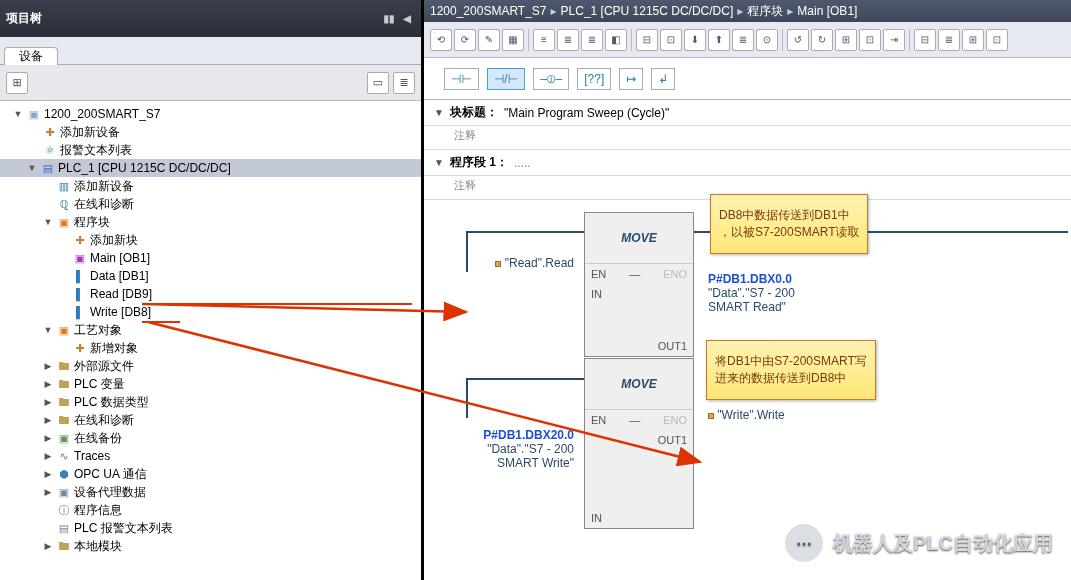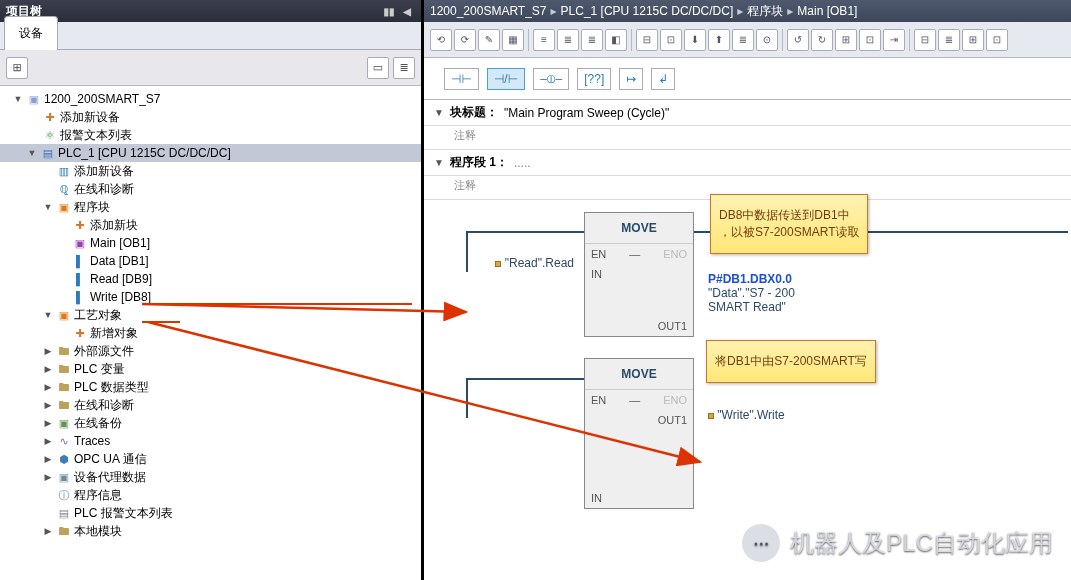"项目树" .left-titlebar { height: 22px -> 37px }
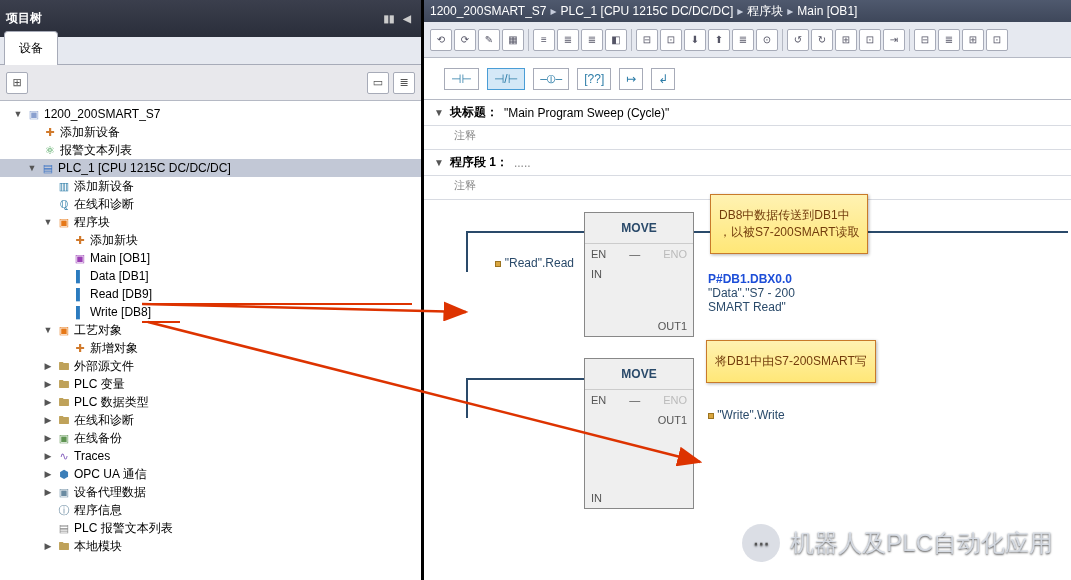"设备" .left-tab { padding: 8px 14px -> 0 14px }
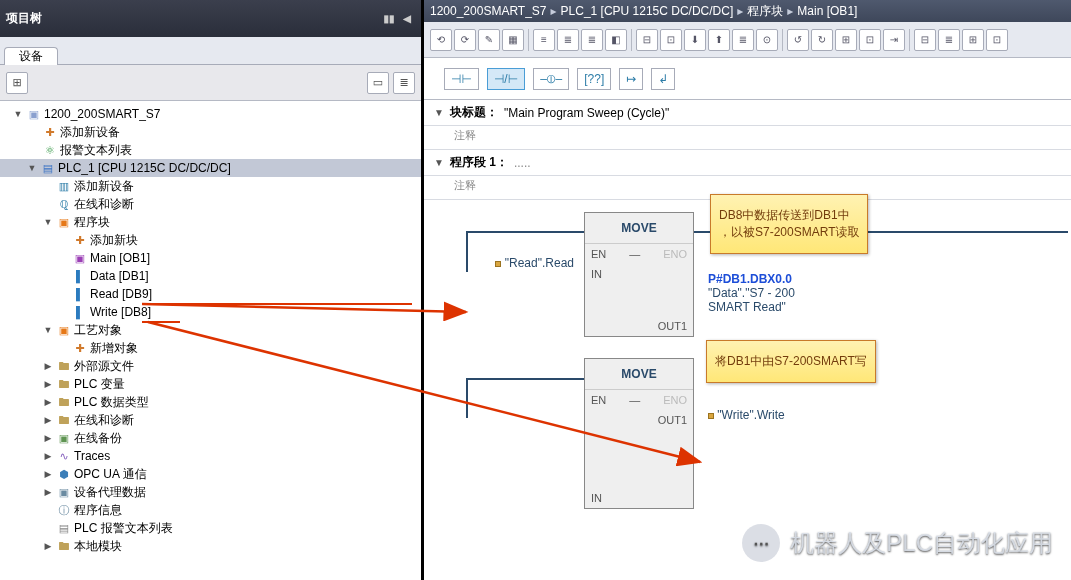"MOVE" .move-hd { font-style: none -> italic; padding: 8px -> 18px }
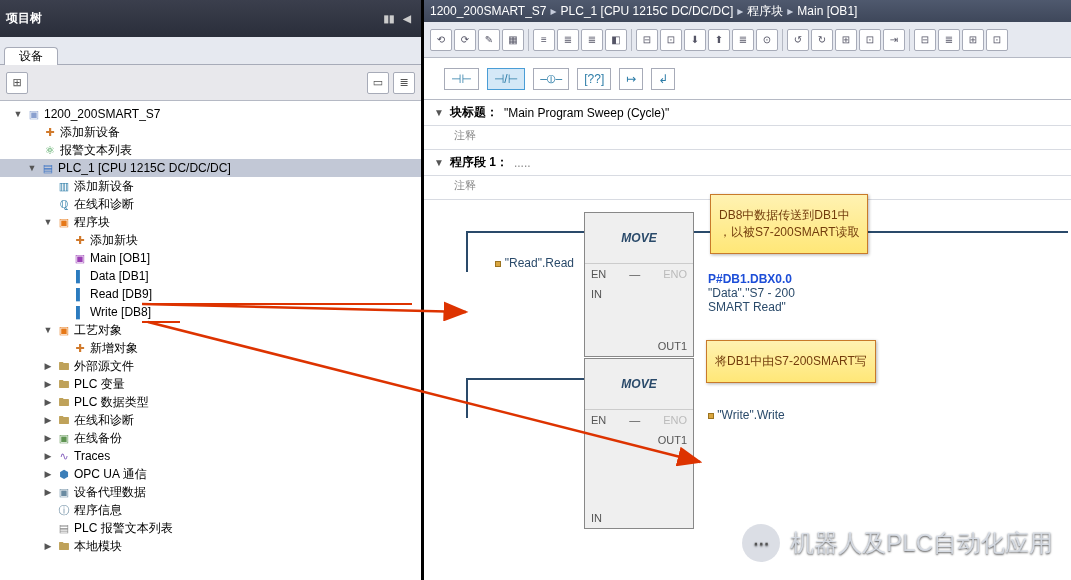"进来的数据传送到DB8中" div { html: none -> <div><span>进来的数据传送到DB8中</span></div> }
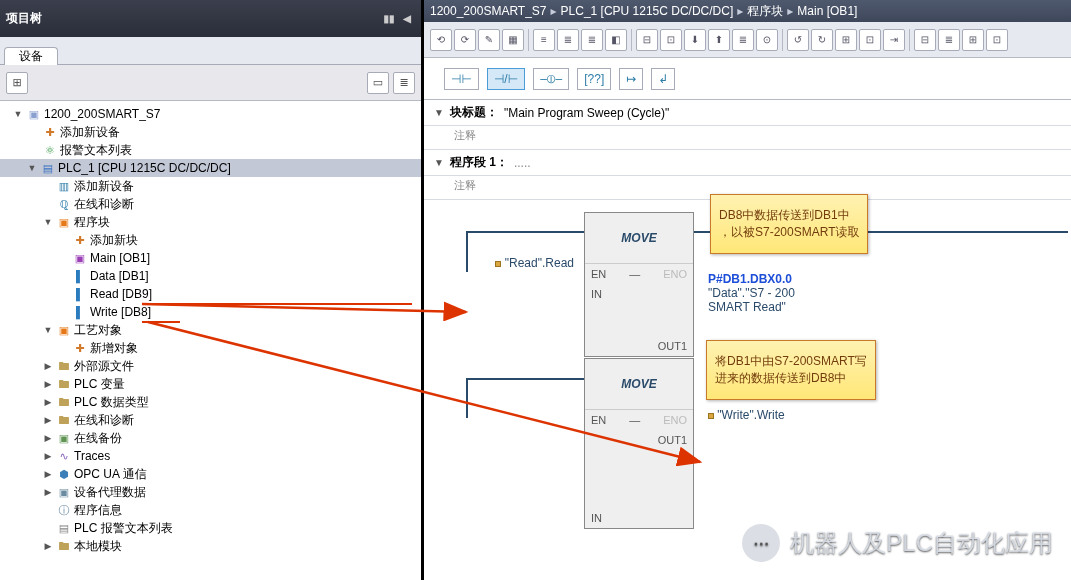"P#DB1.DBX20.0" div.lbl-in { html: none -> <div> <div>P#DB1.DBX20.0</div> <div>"Data"."S7 - 200 SMART Write"</div> </div> }
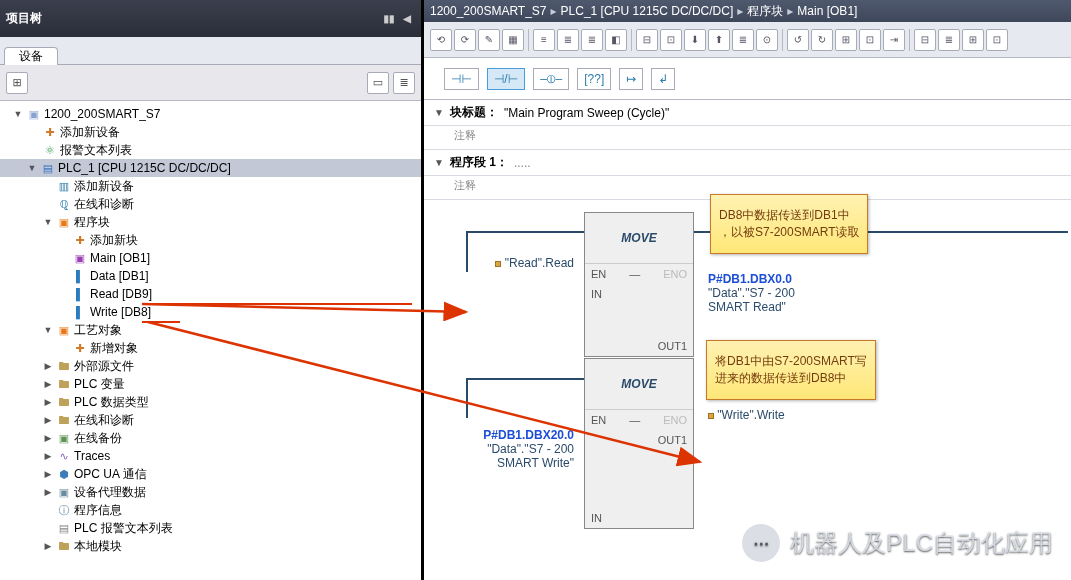"机器人及PLC自动化应用" .wm-txt { font-size: 24px -> 20px; font-weight: normal -> bold }
